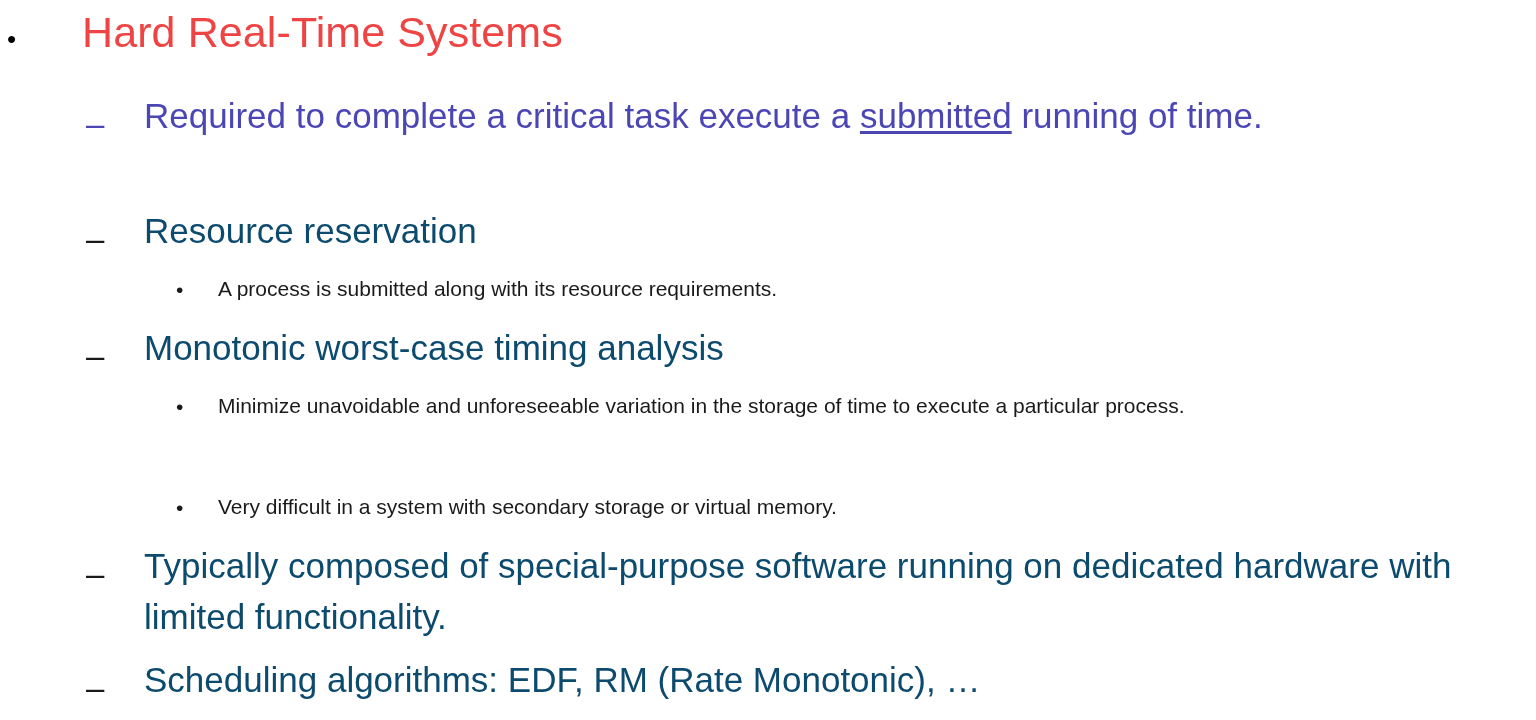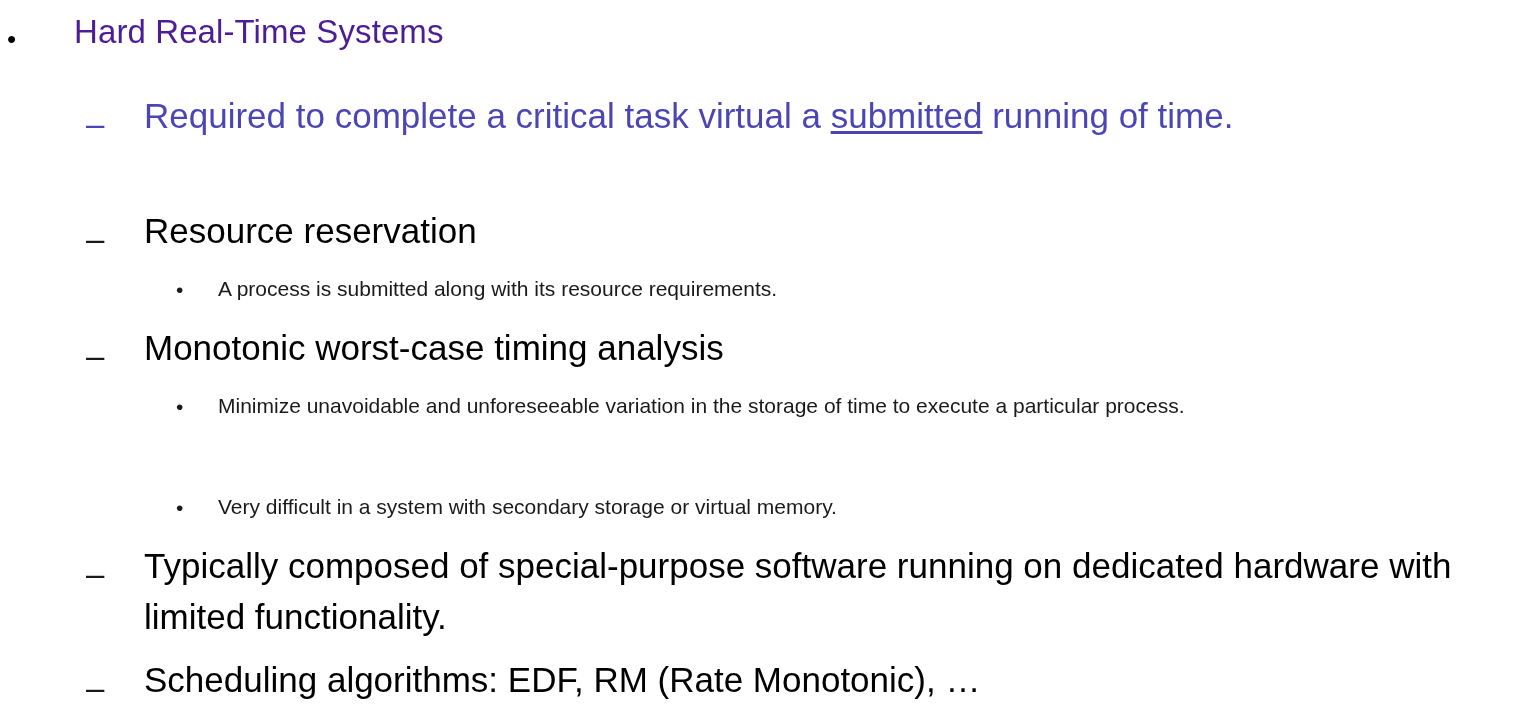"Hard Real-Time Systems" .lvl1 .bodytext { color: #4c1d95 -> #ef4444; font-size: 33px -> 43px; left: 74px -> 82px }
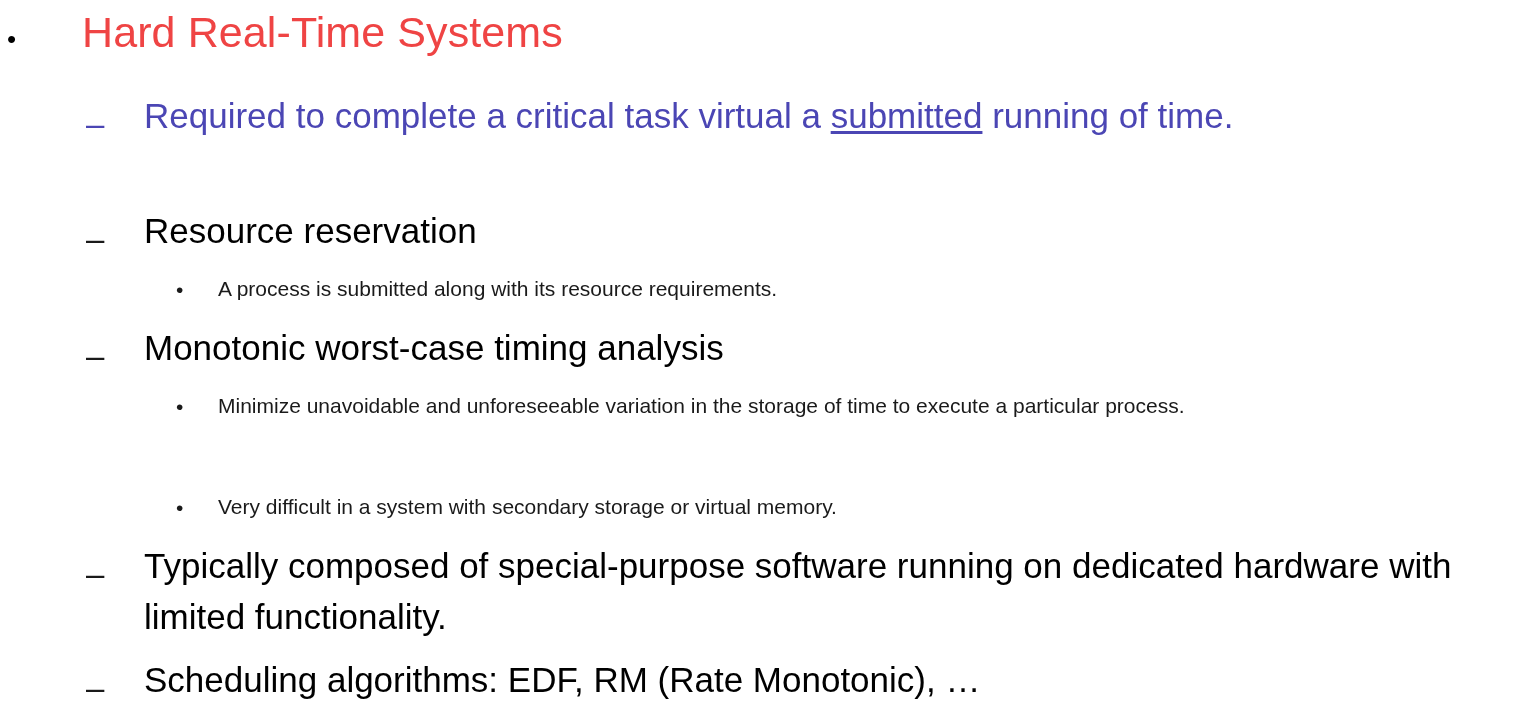"Required to complete a critical" span { text: virtual -> execute }
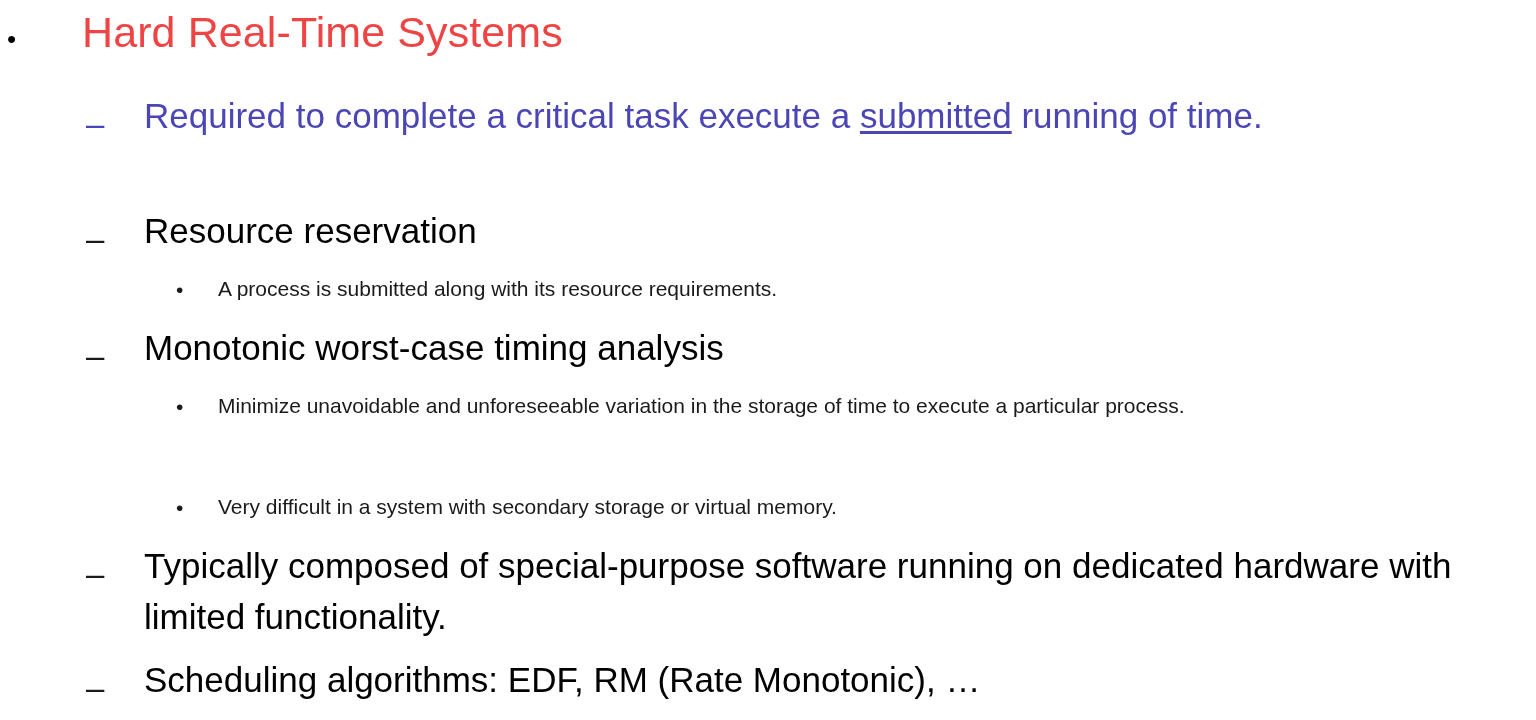"Resource reservation" .lvl2 .bodytext { color: #000000 -> #0c4a6e }
